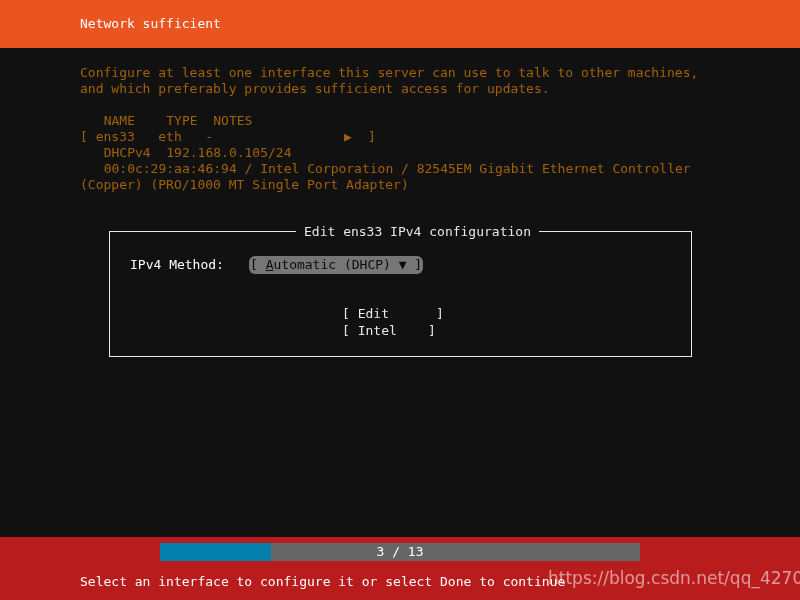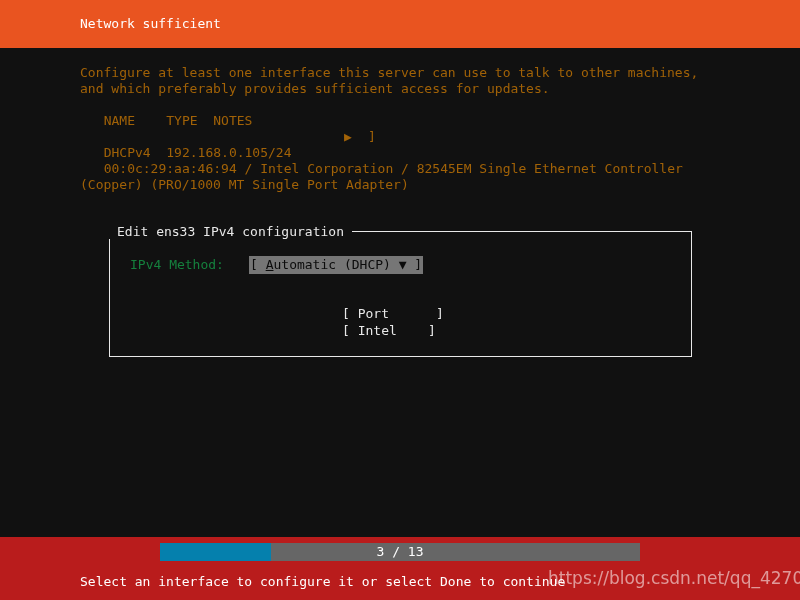"[ ens33 eth -" div.mono-line { html: none -> <div>[ ens33 eth -</div> }
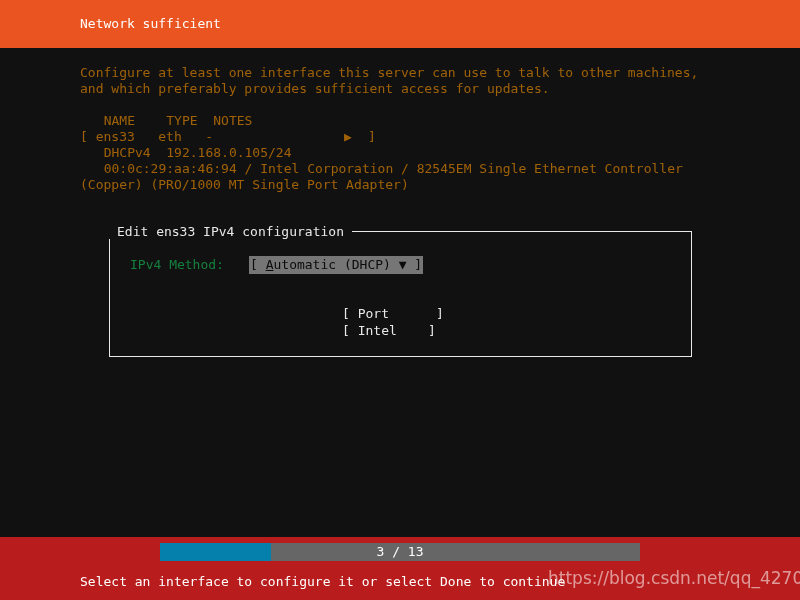"00:0c:29:aa:46:94 / Intel Corporation /" div.mono-line { text: Single -> Gigabit }
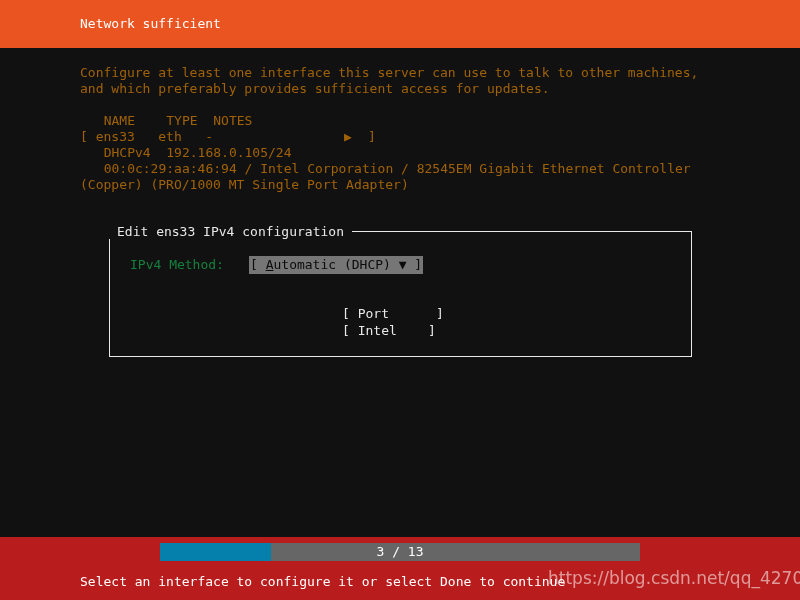"Edit ens33 IPv4 configuration" #modal-title { left: 109px -> 126px; text-align: left -> center }
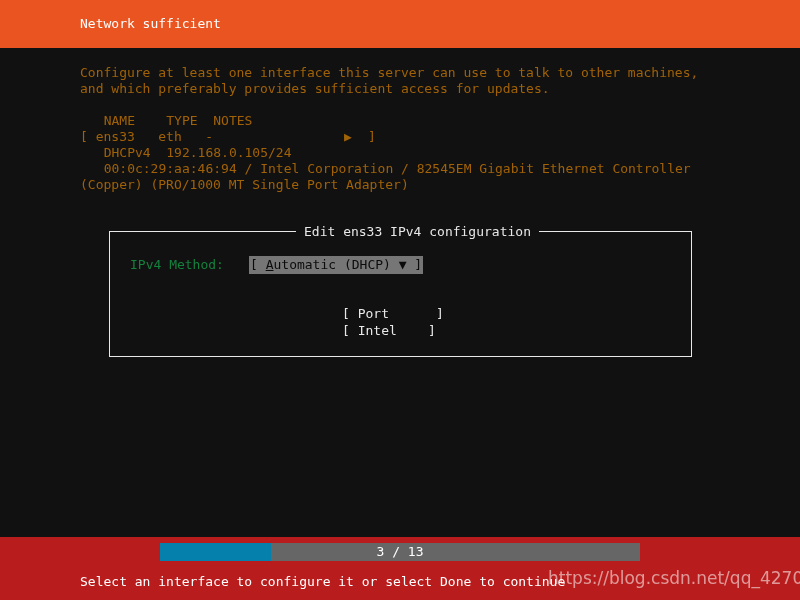"IPv4 Method:" #method-label { color: #15803d -> #ffffff }
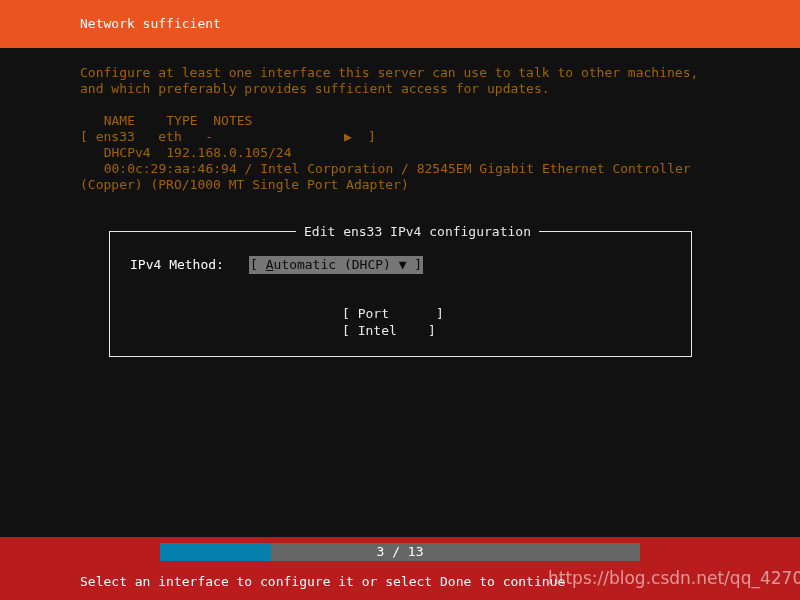"[ Automatic (DHCP) ▼ ]" #method-dropdown { border-radius: none -> 6px }
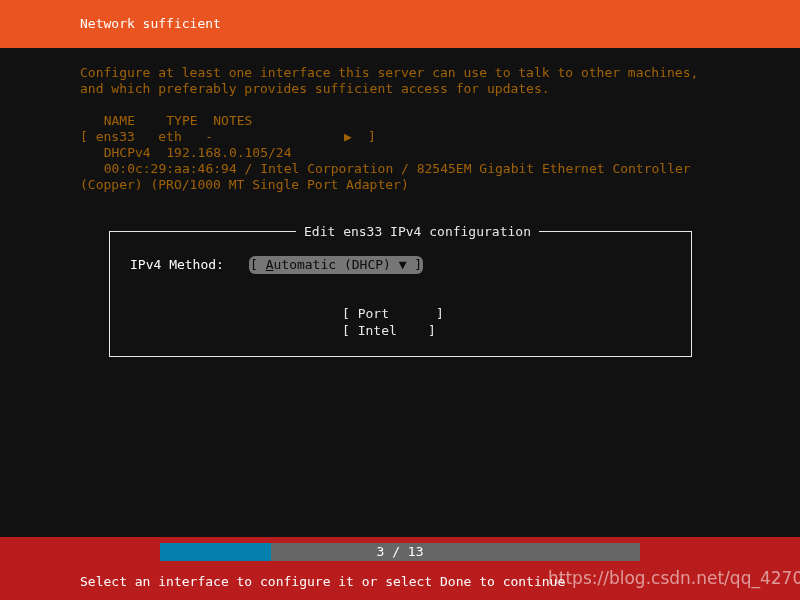"[ Port ]" div.modal-btn { text: Port -> Edit }
